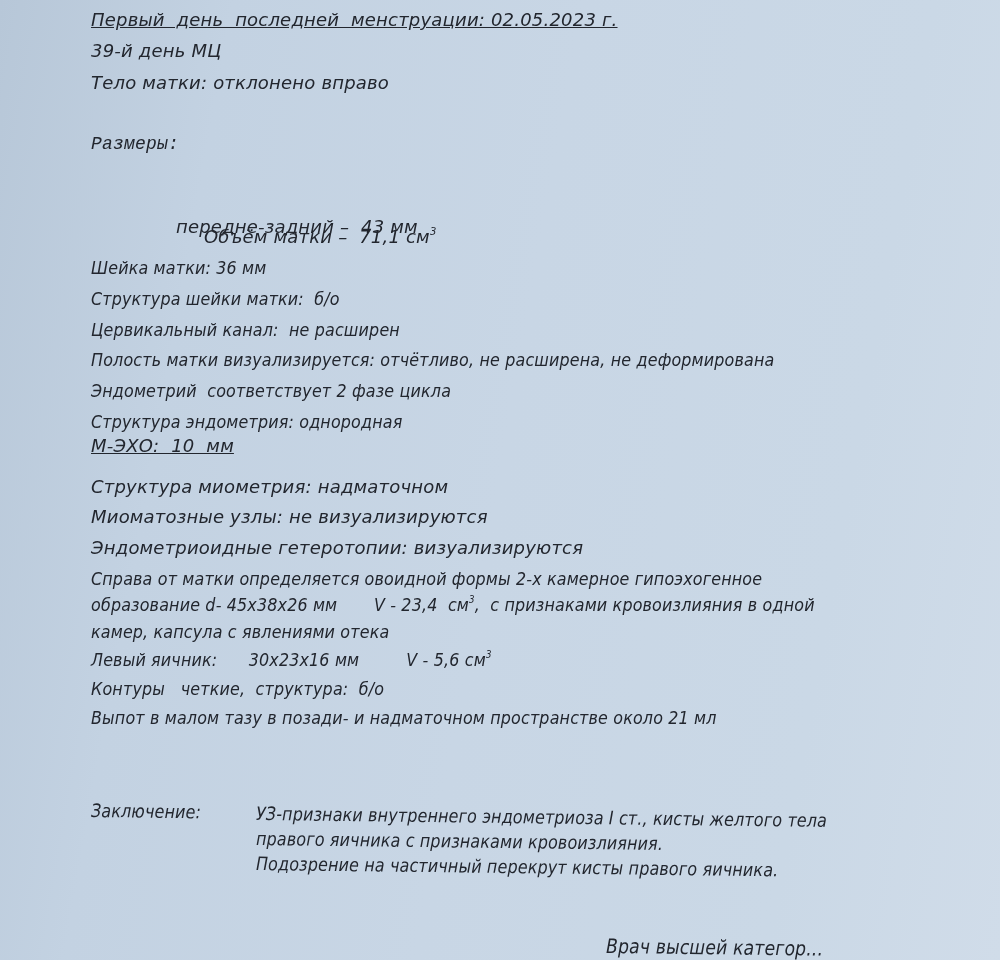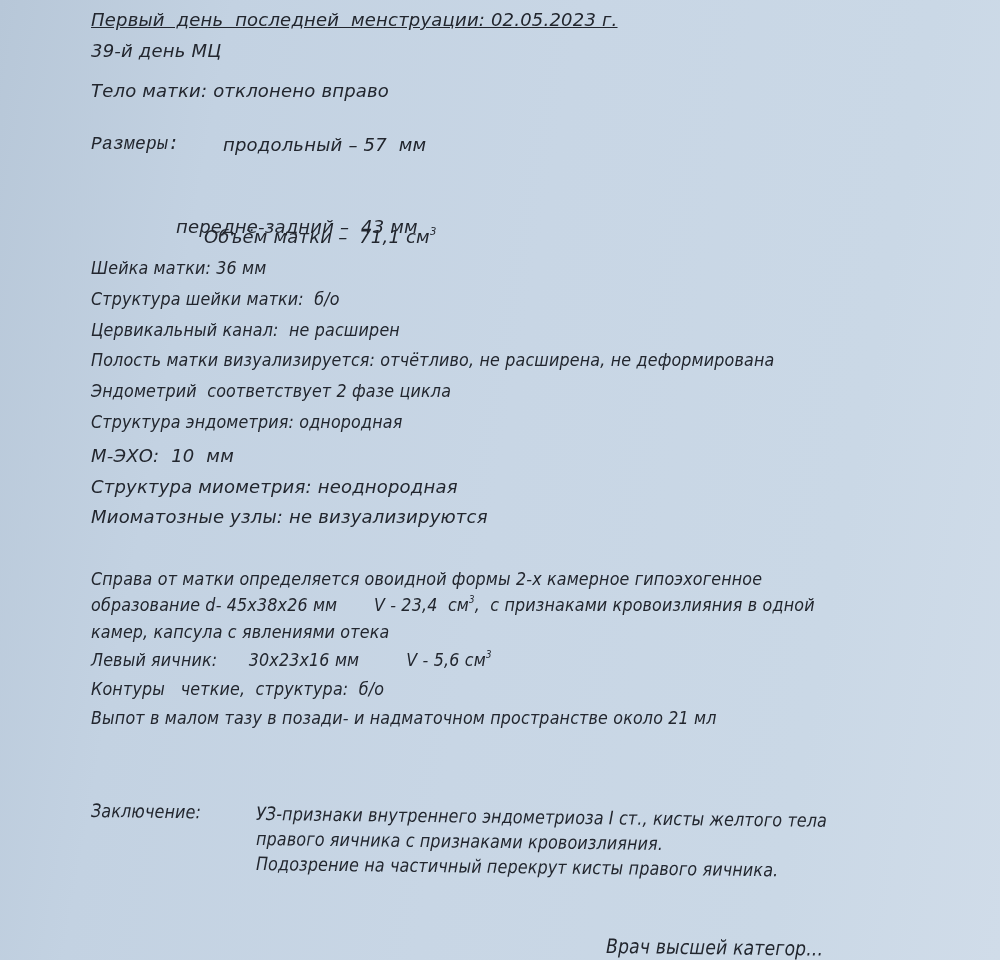"Тело матки: отклонено вправо" div.line { margin-top: 8px -> none }
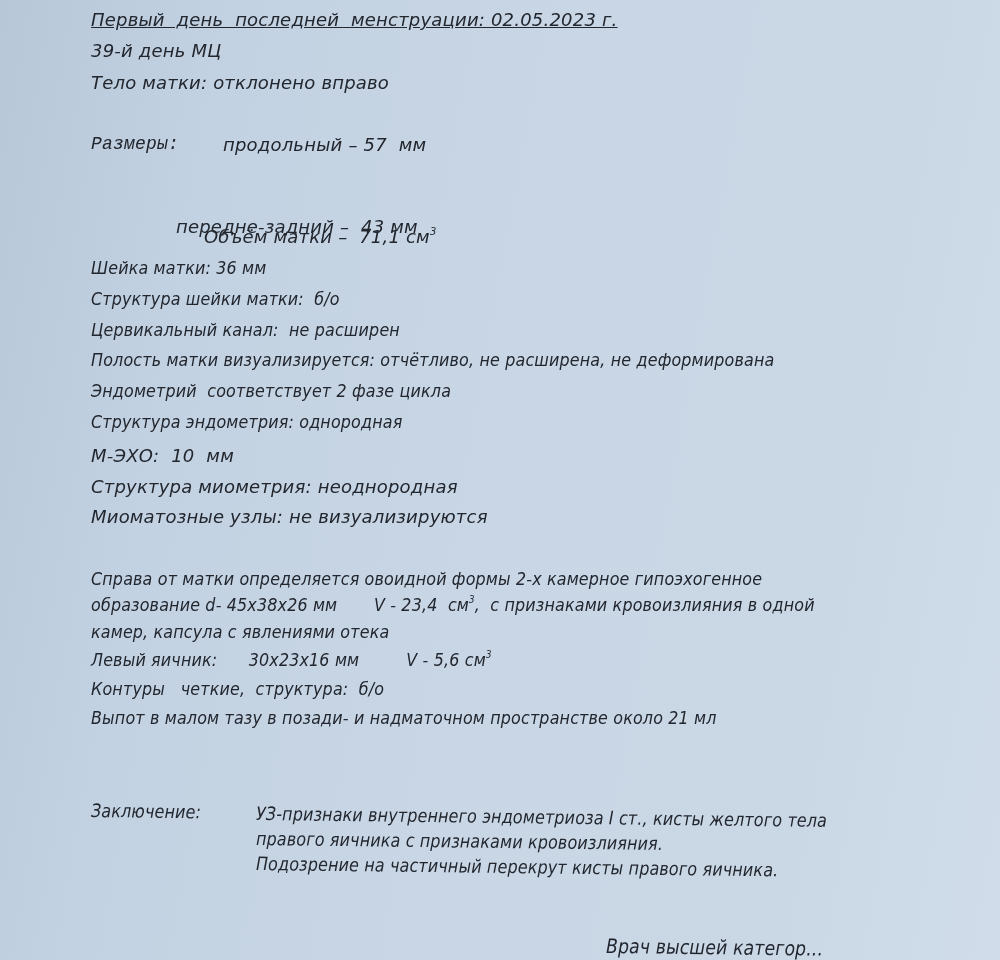"продольный – 57 мм" div.line { html: <div>продольный – 57 мм</div> -> none }
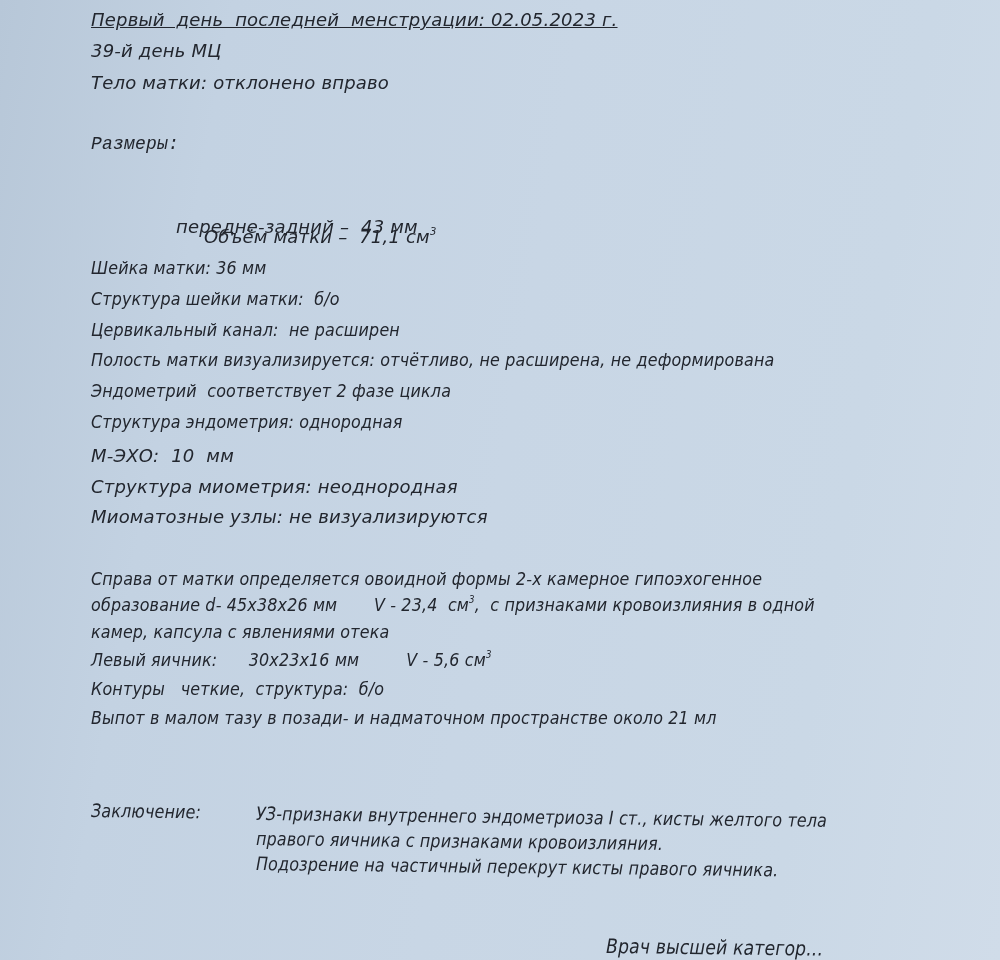"М-ЭХО: 10 мм" div.line { text-decoration: none -> underline; top: 445px -> 435px }
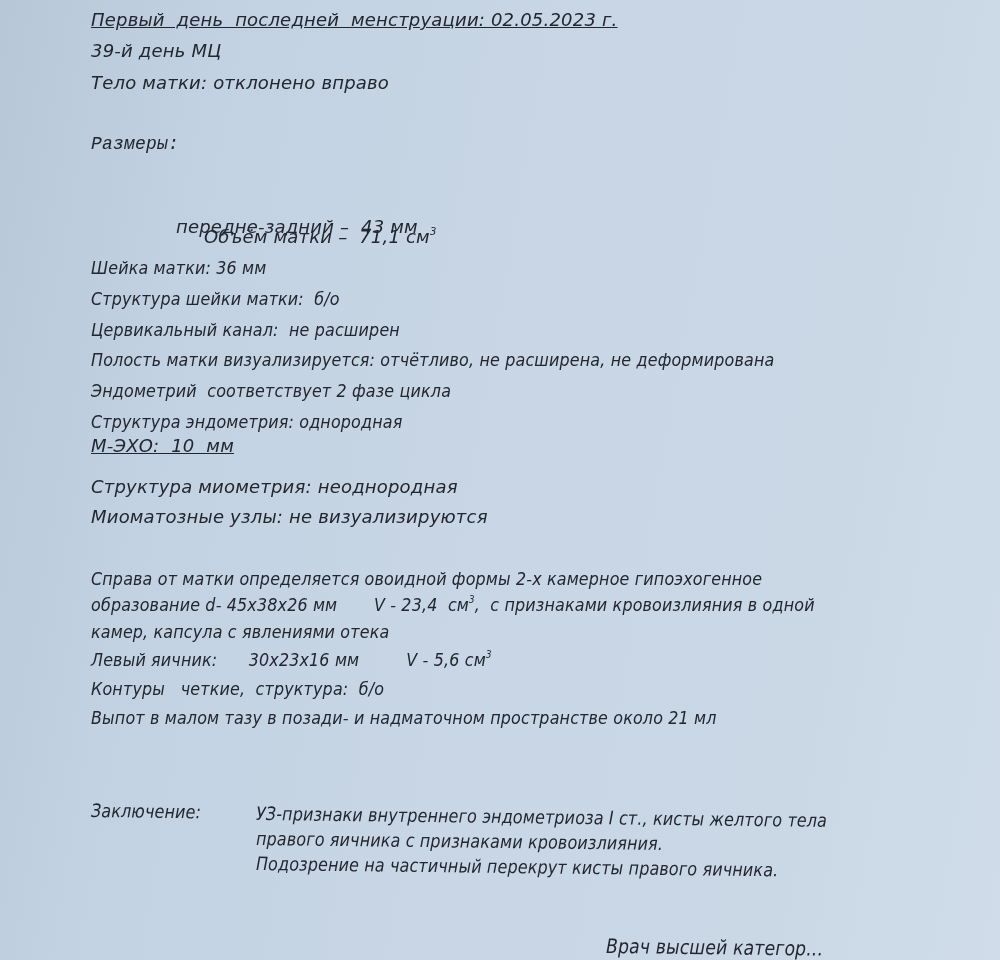"Структура миометрия: неоднородная" div.line { text: неоднородная -> надматочном }
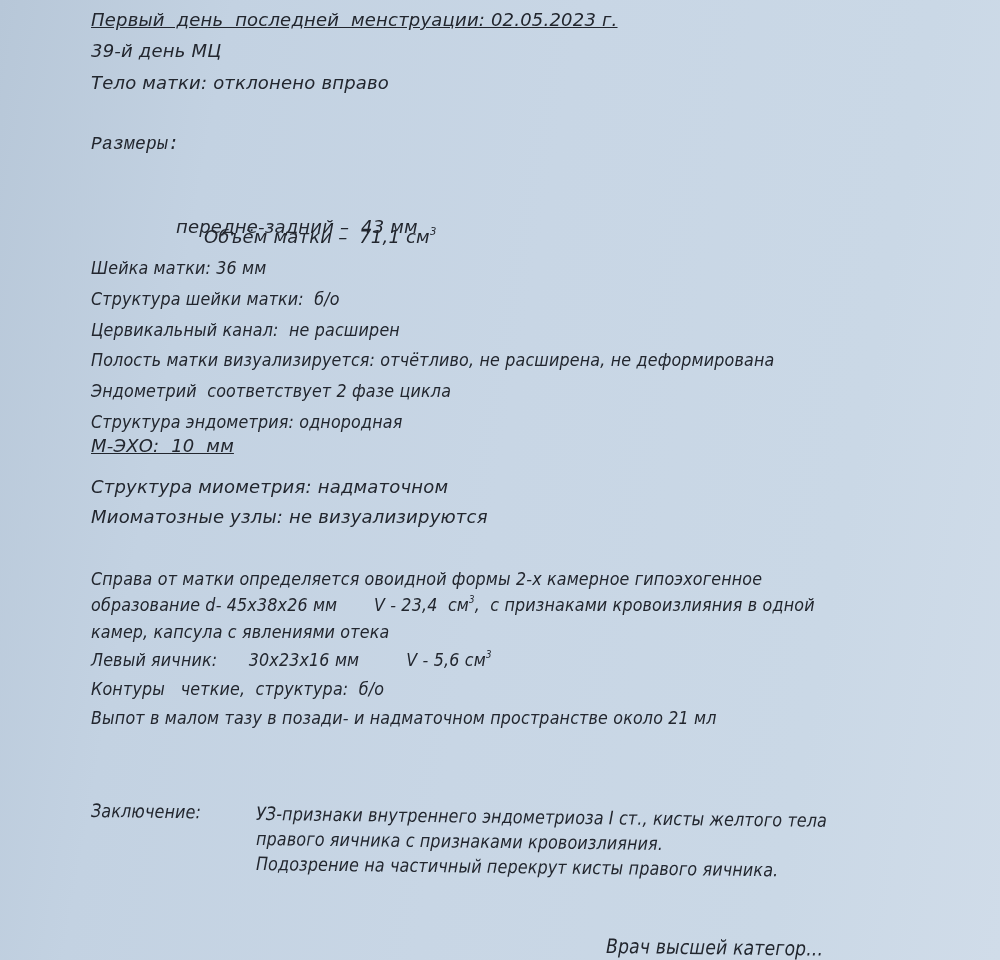"Эндометриоидные гетеротопии:" div.line { html: none -> <div>Эндометриоидные гетеротопии: визуализируются</div> }
